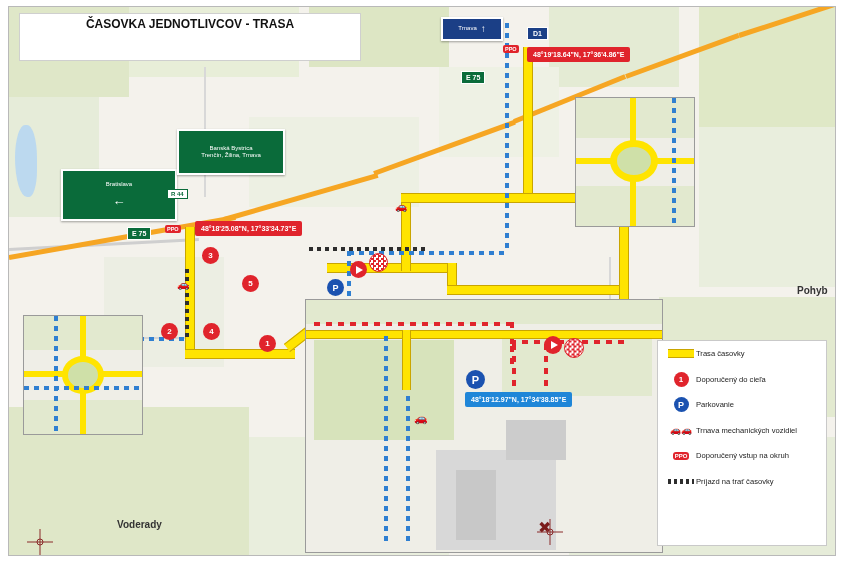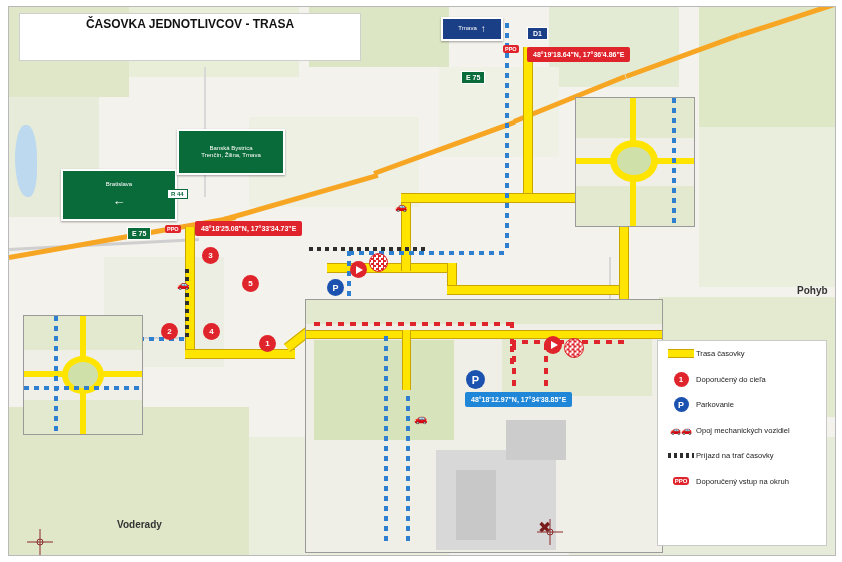"Opoj mechanických vozidiel" span.lb { text: Opoj -> Trnava }
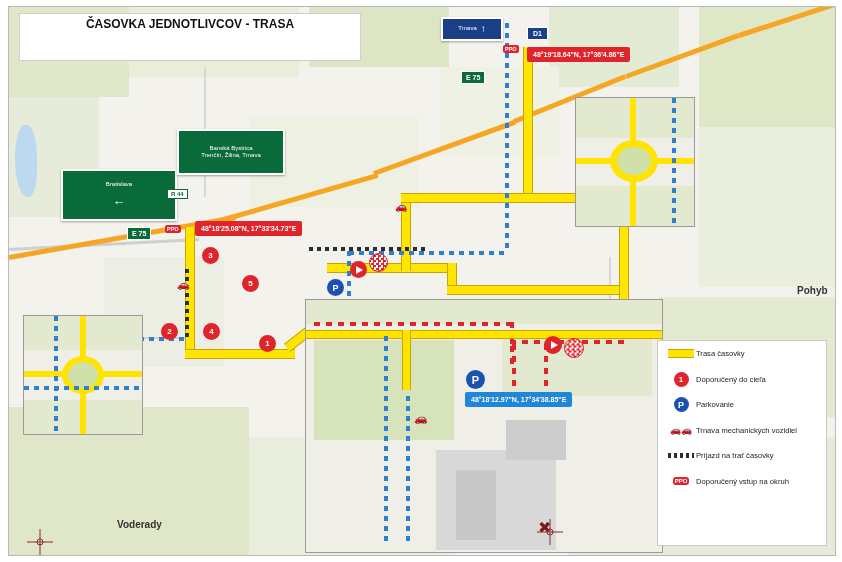"Príjazd na trať časovky" div.row { order: before "Doporučený vstup na okruh" -> after "Doporučený vstup na okruh" }
